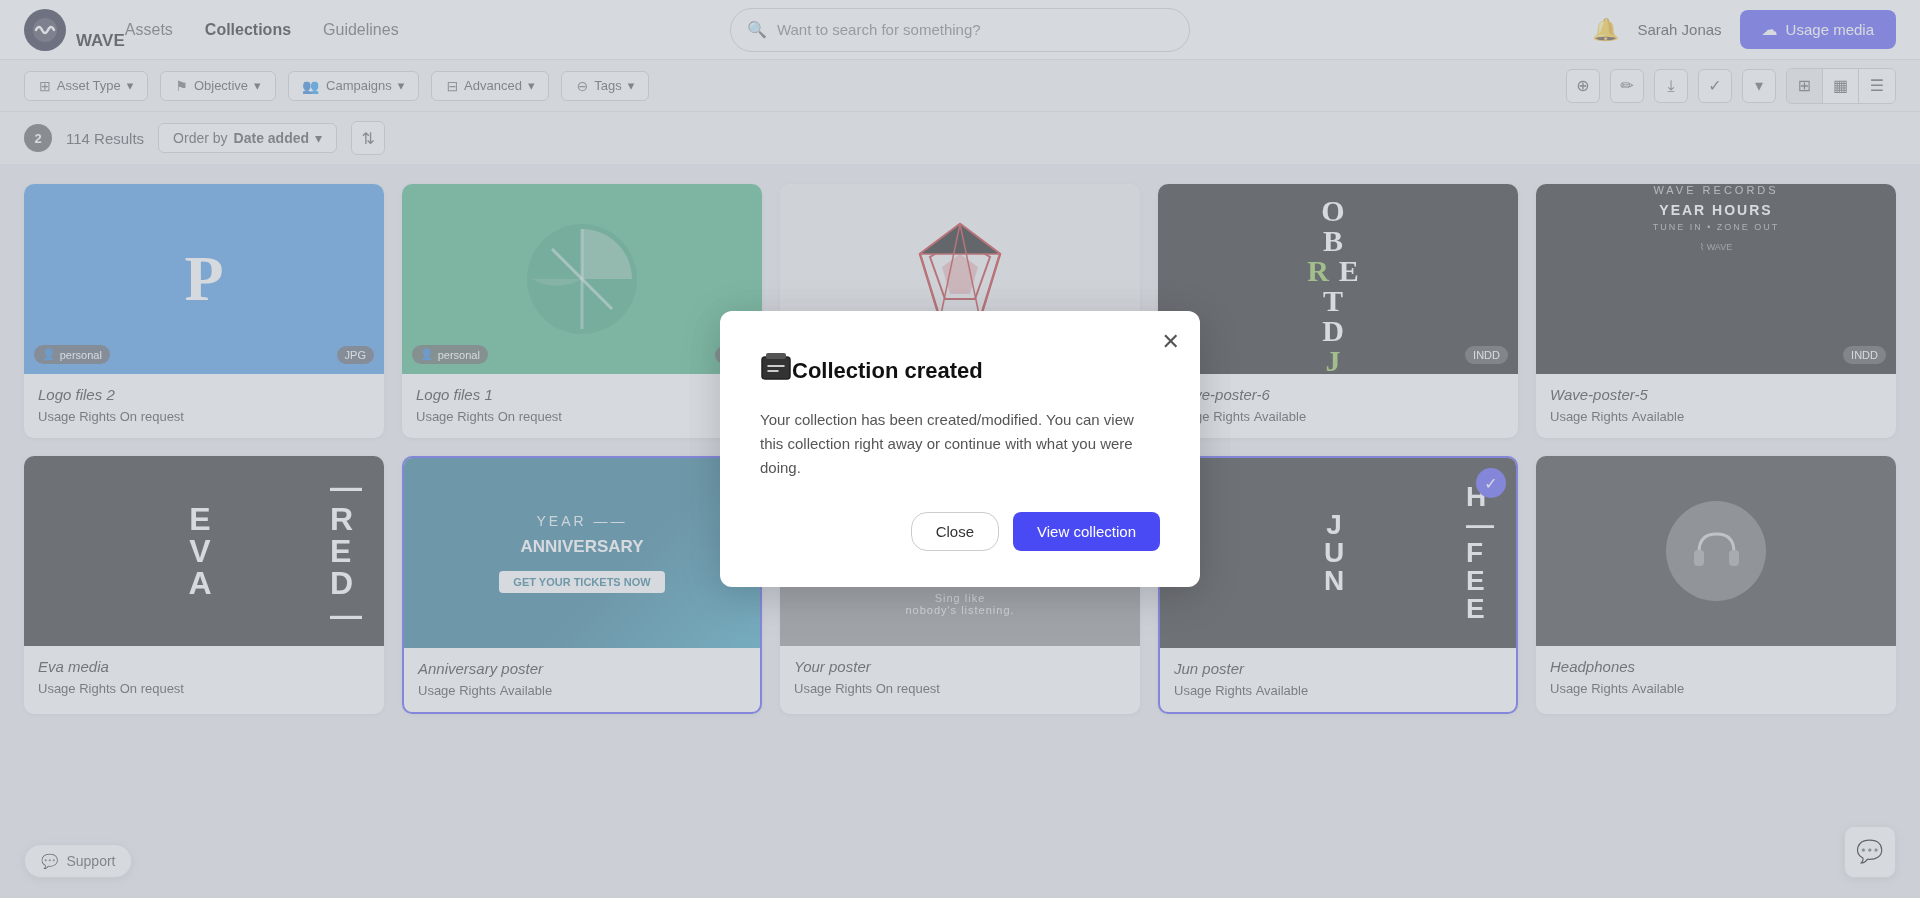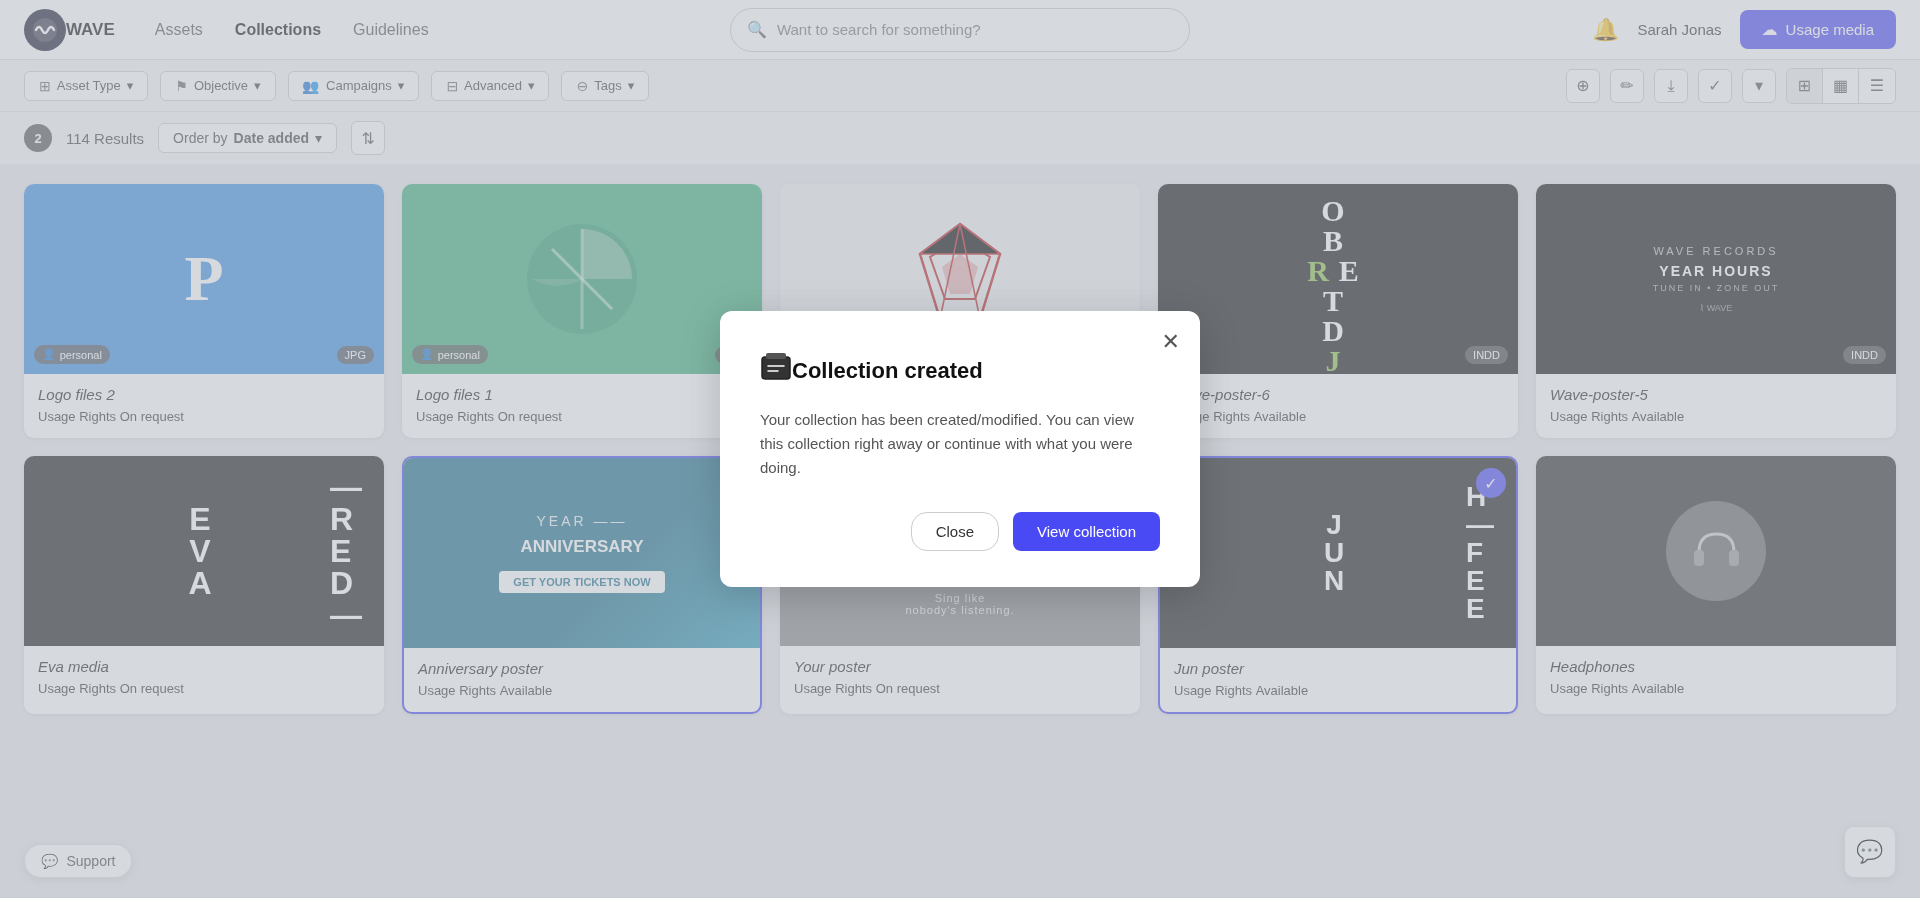"WAVE" .logo-area { align-items: center -> flex-end; gap: none -> 10px; margin-right: 40px -> none }
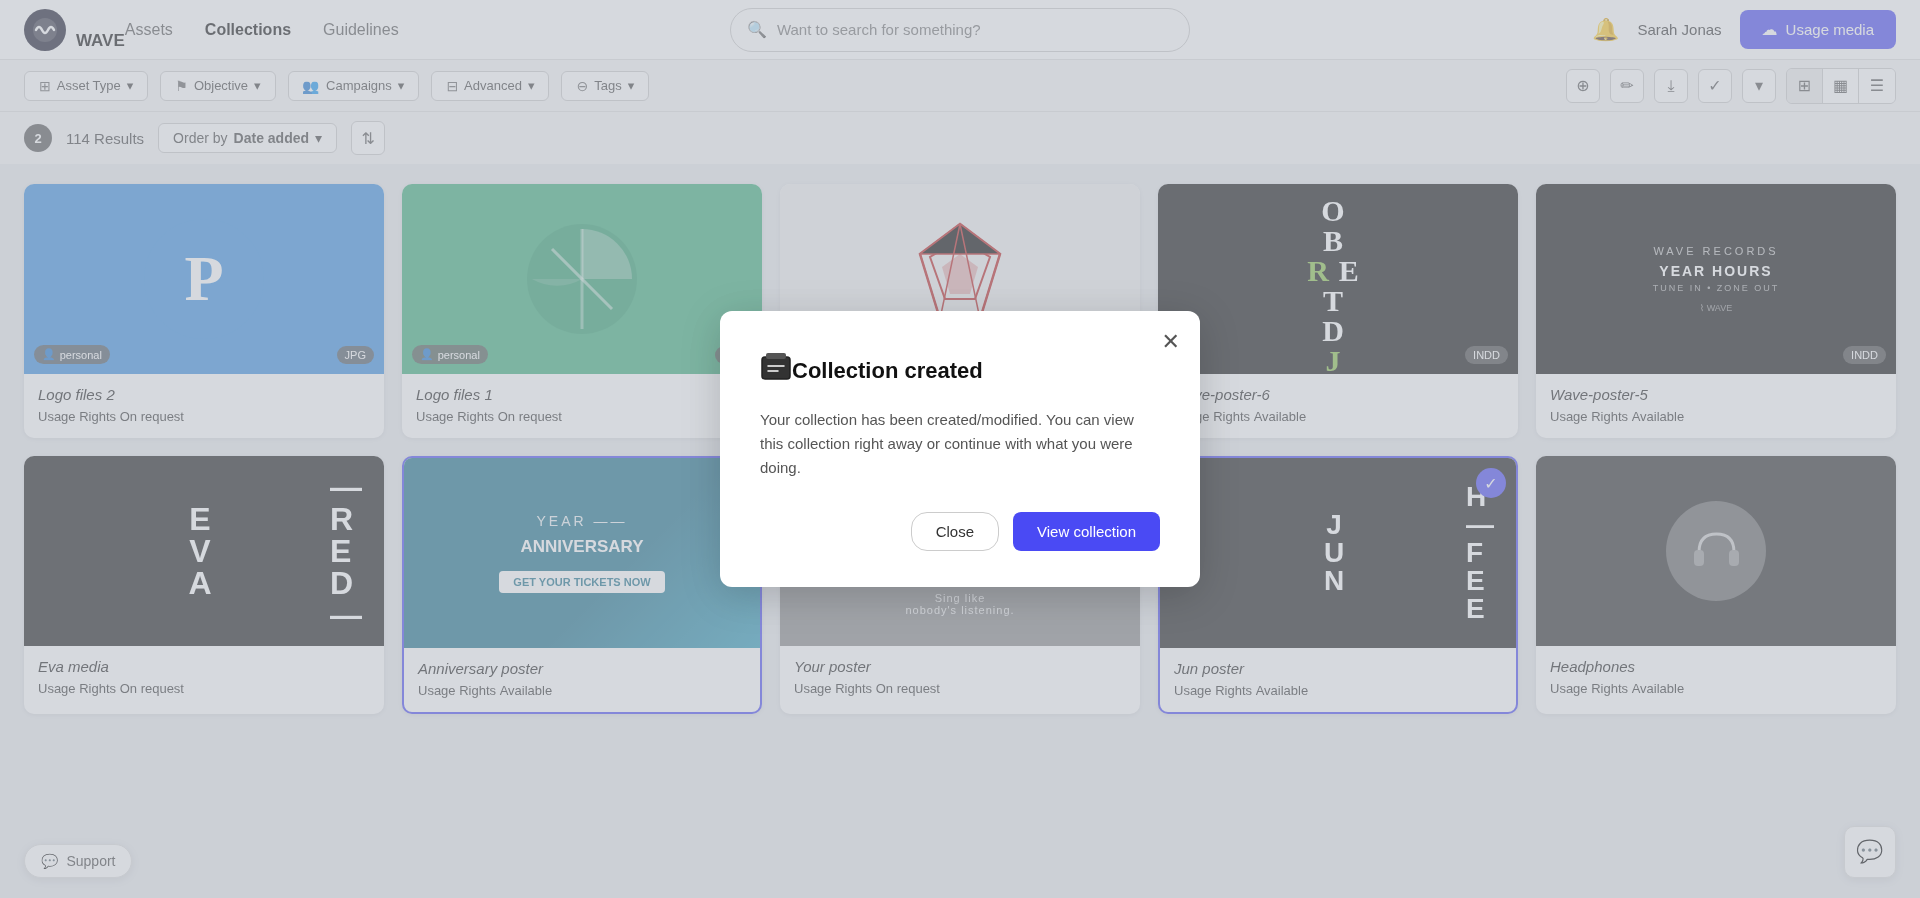"WAVE RECORDS" div.asset-thumb { align-items: center -> flex-start }
